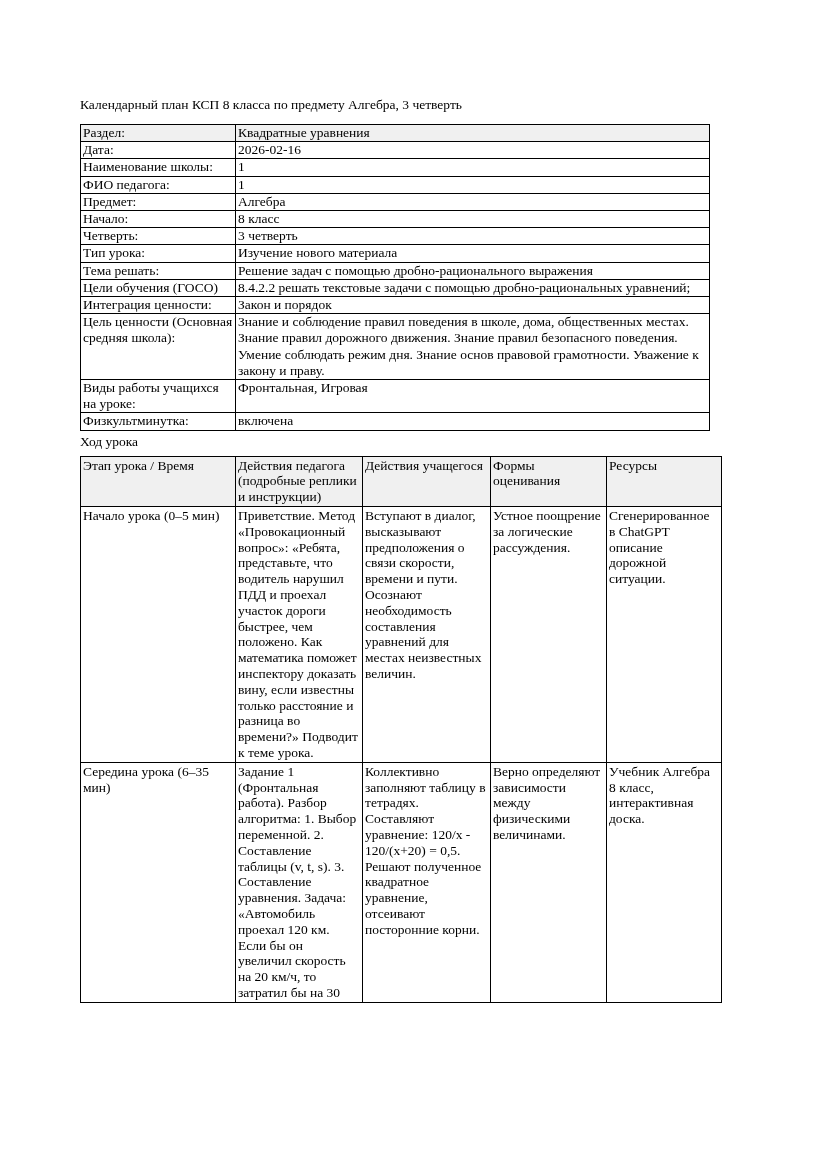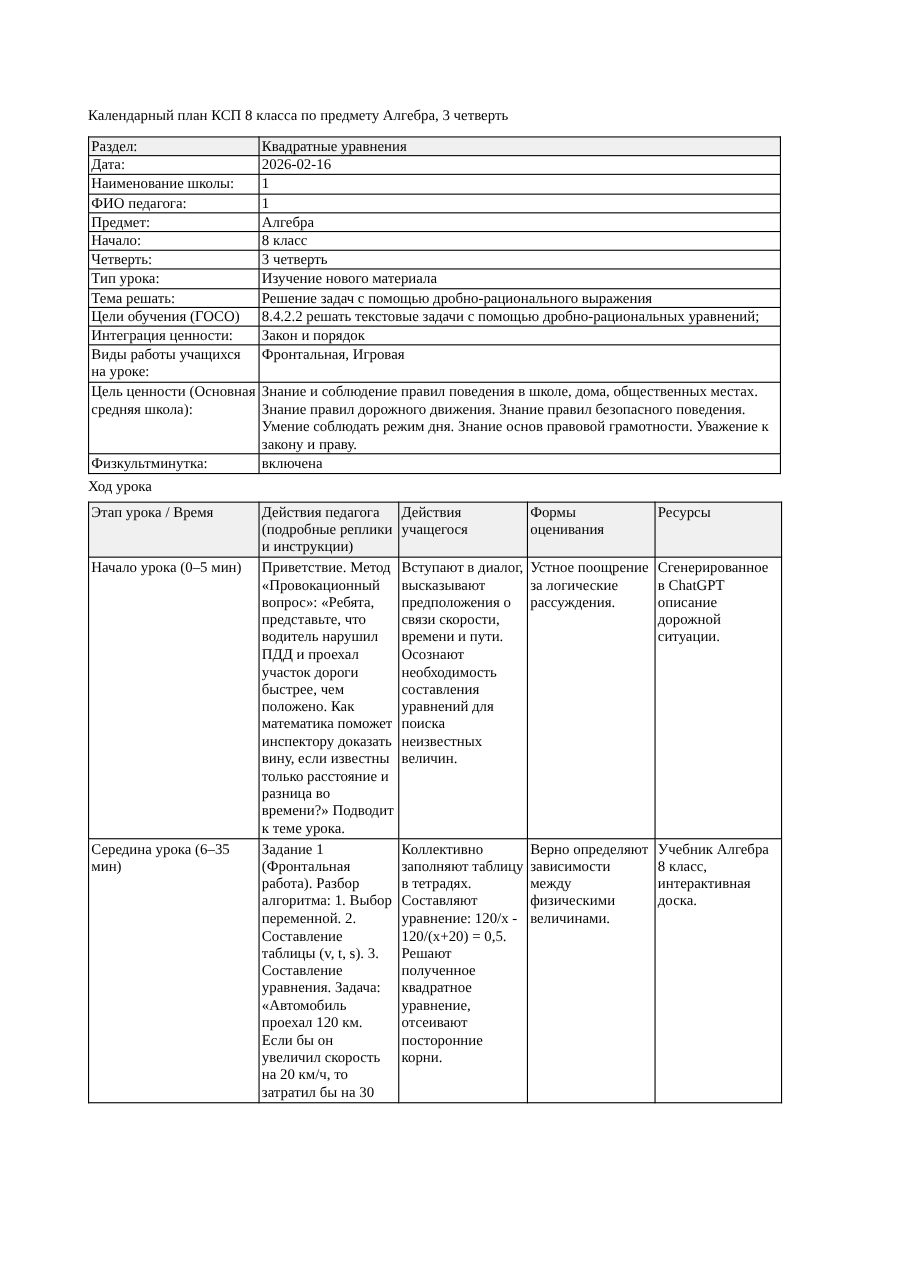"Виды работы учащихся на уроке:" tr { order: before "Цель ценности (Основная средняя школа):" -> after "Цель ценности (Основная средняя школа):" }
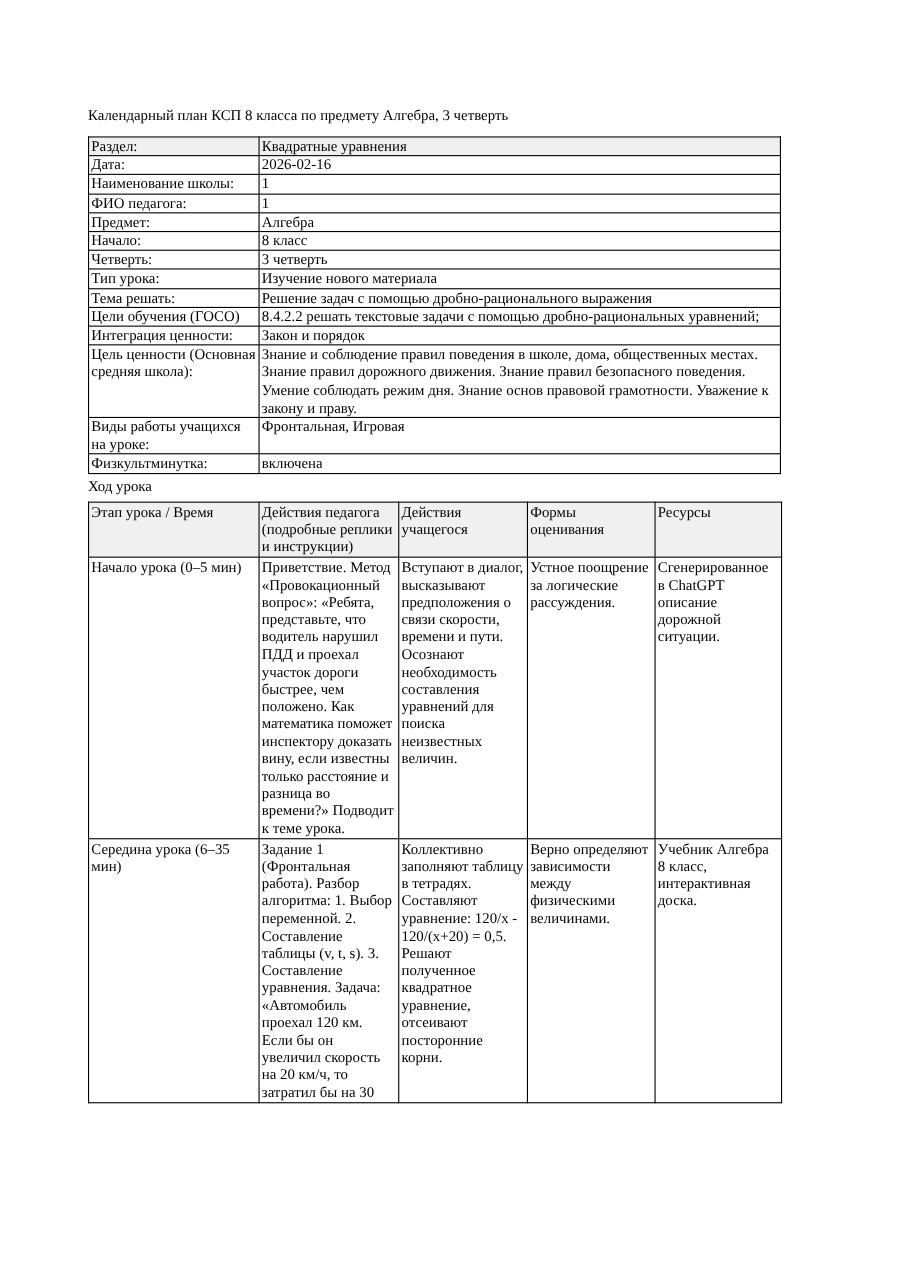"Действия учащегося" .lesson-table .c3 { width: 117px -> 128px }
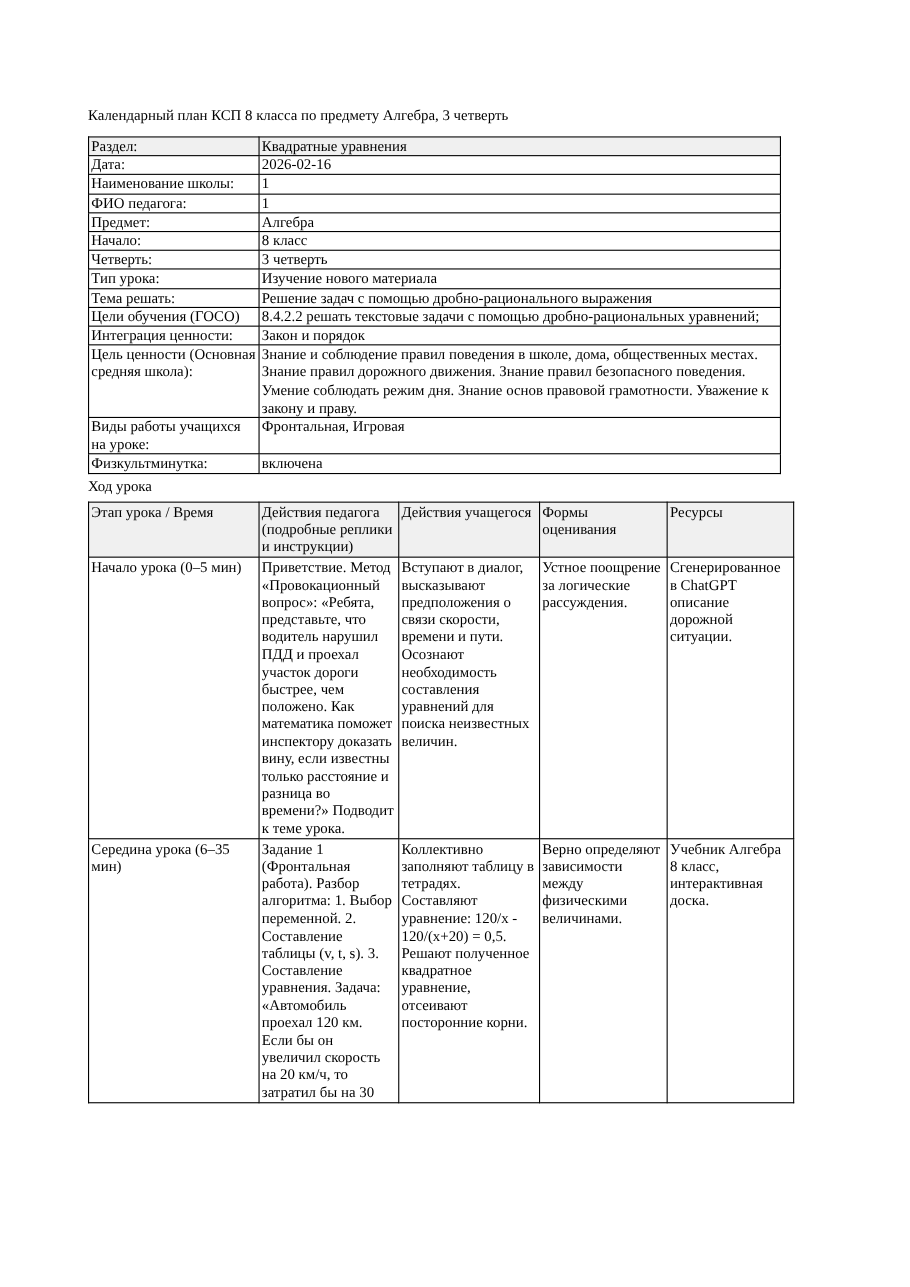"Вступают в диалог, высказывают" td.c3 { text: поиска -> местах }
